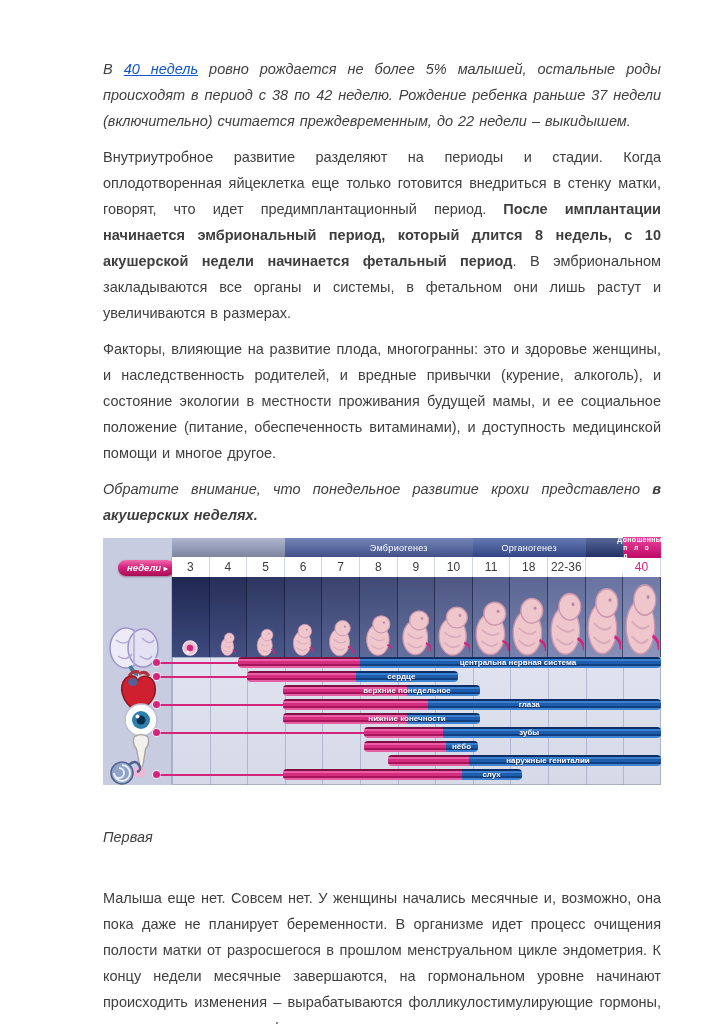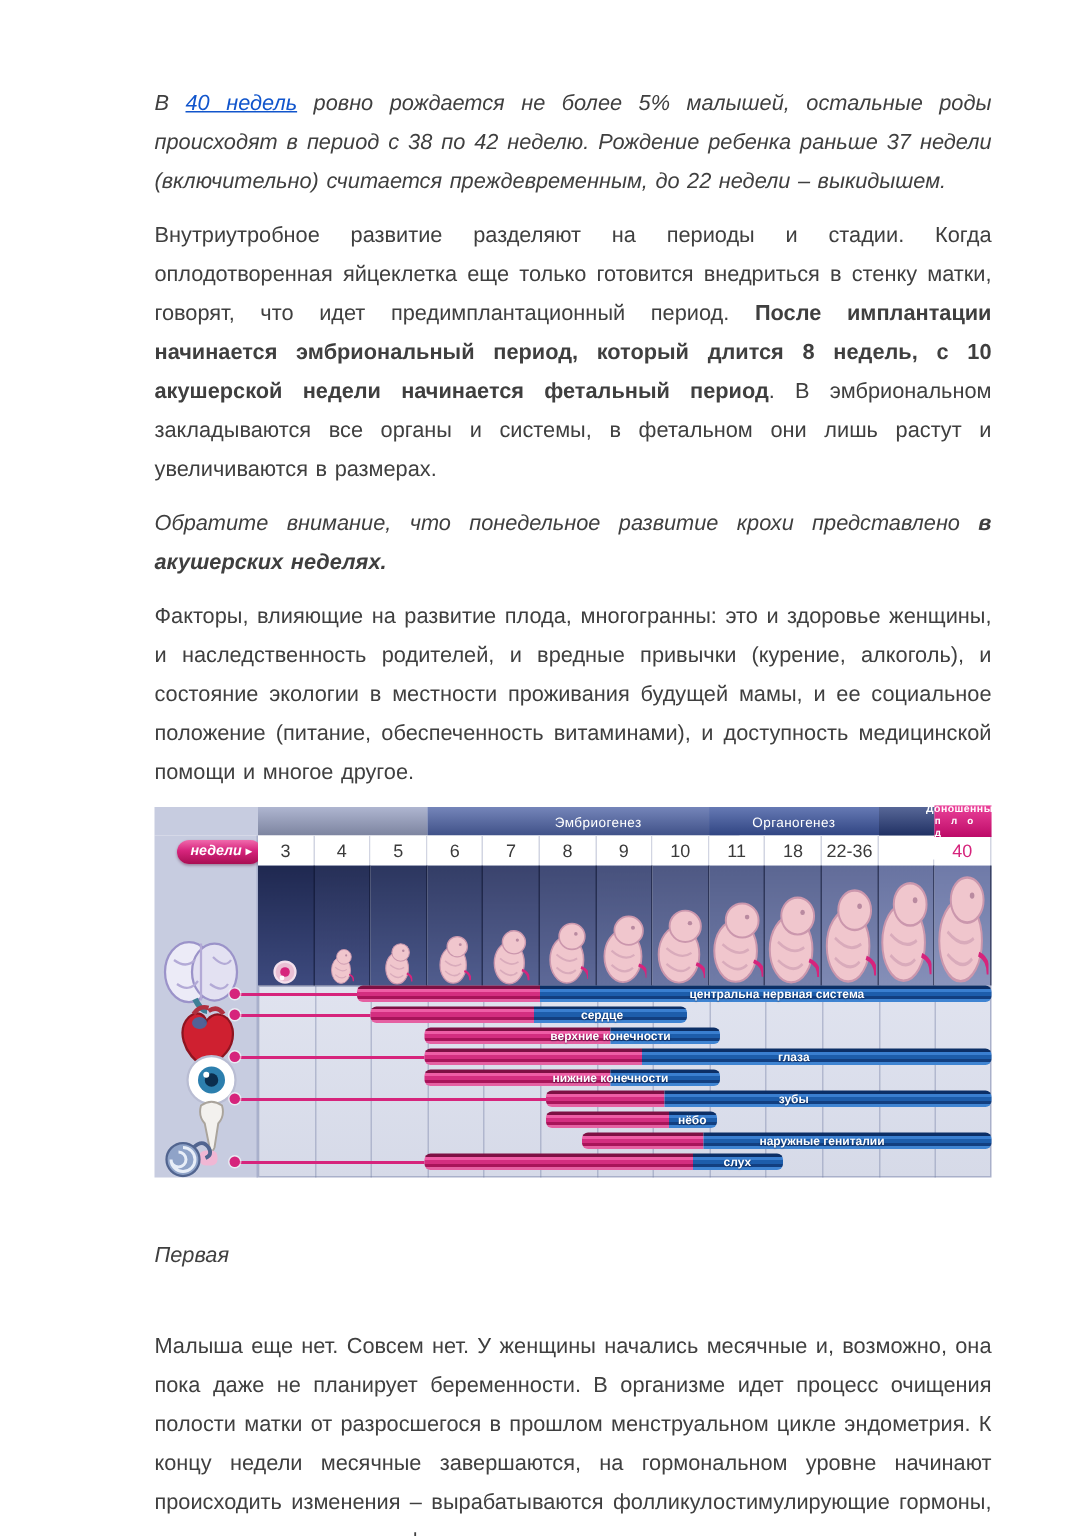"Обратите внимание, что понедельное" p.para { order: before "Факторы, влияющие на развитие плода," -> after "Факторы, влияющие на развитие плода," }
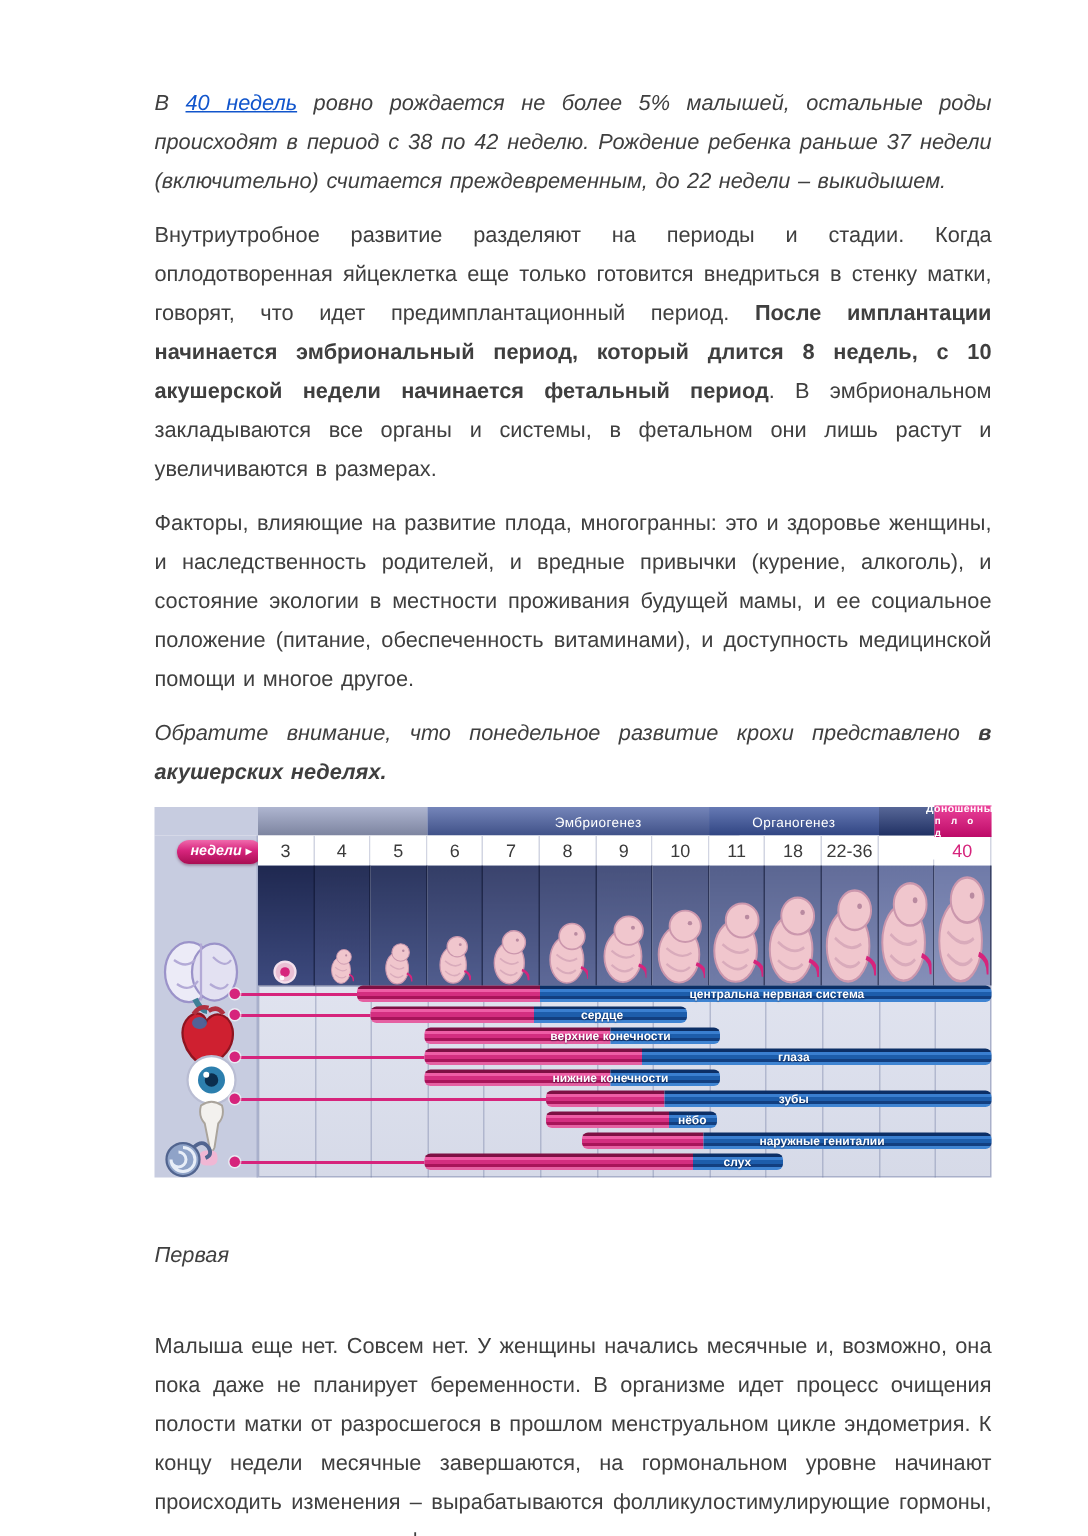"верхние конечности" div.bar-label { text: конечности -> понедельное }
